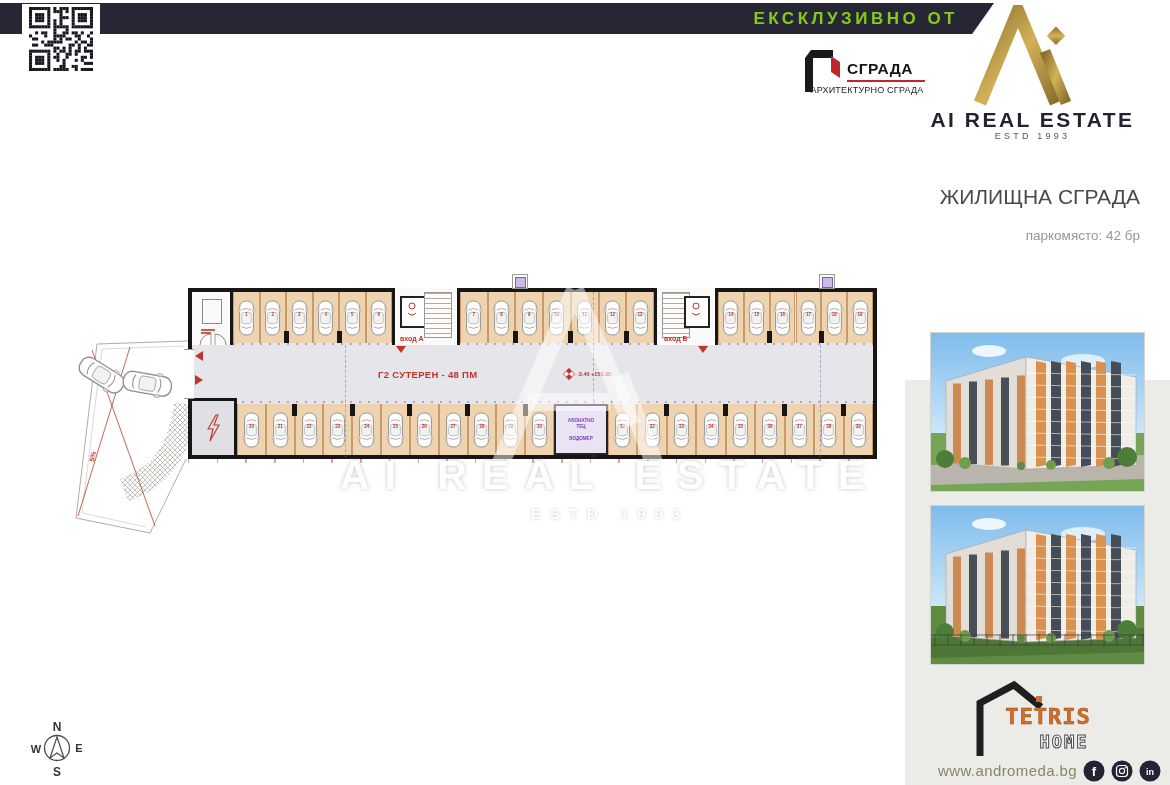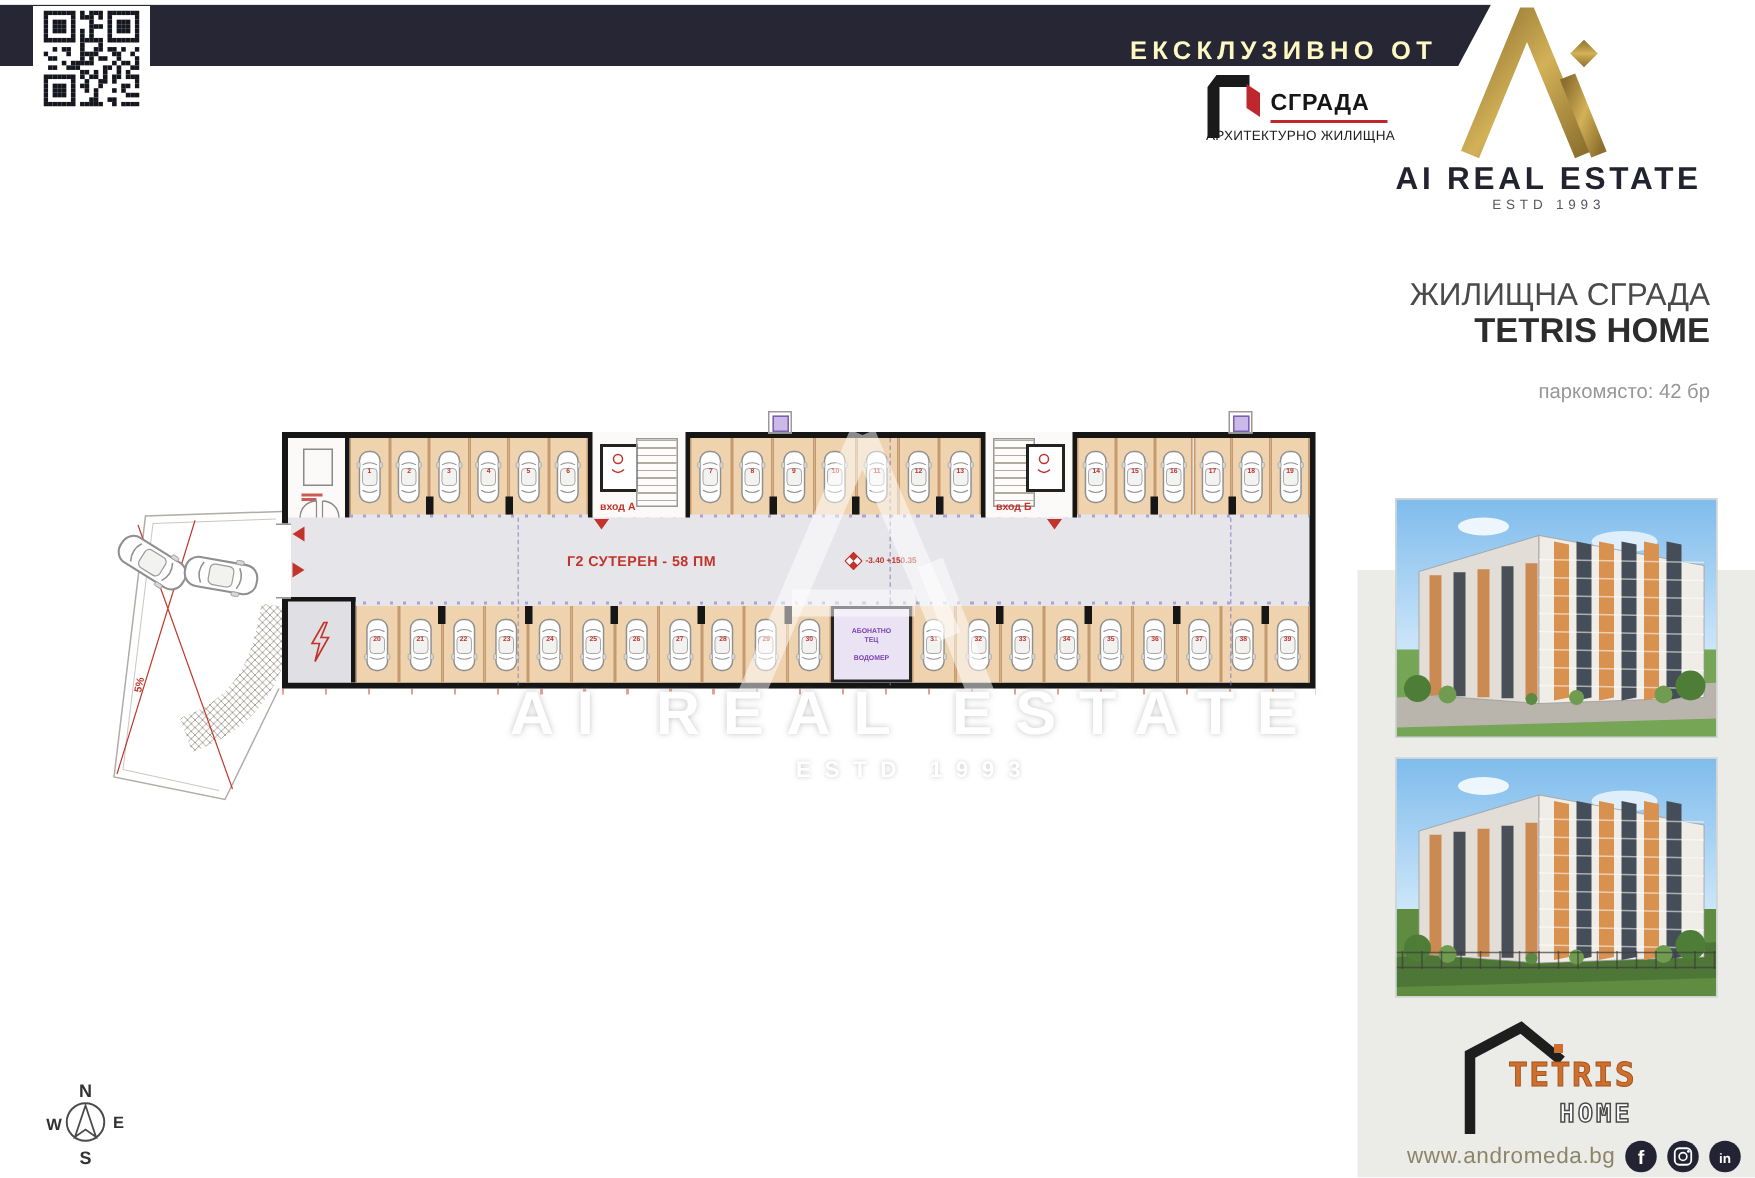"ЕКСКЛУЗИВНО ОТ" .top-banner { align-items: flex-end -> center; color: #fef9c3 -> #84cc16; height: 41px -> 31px }
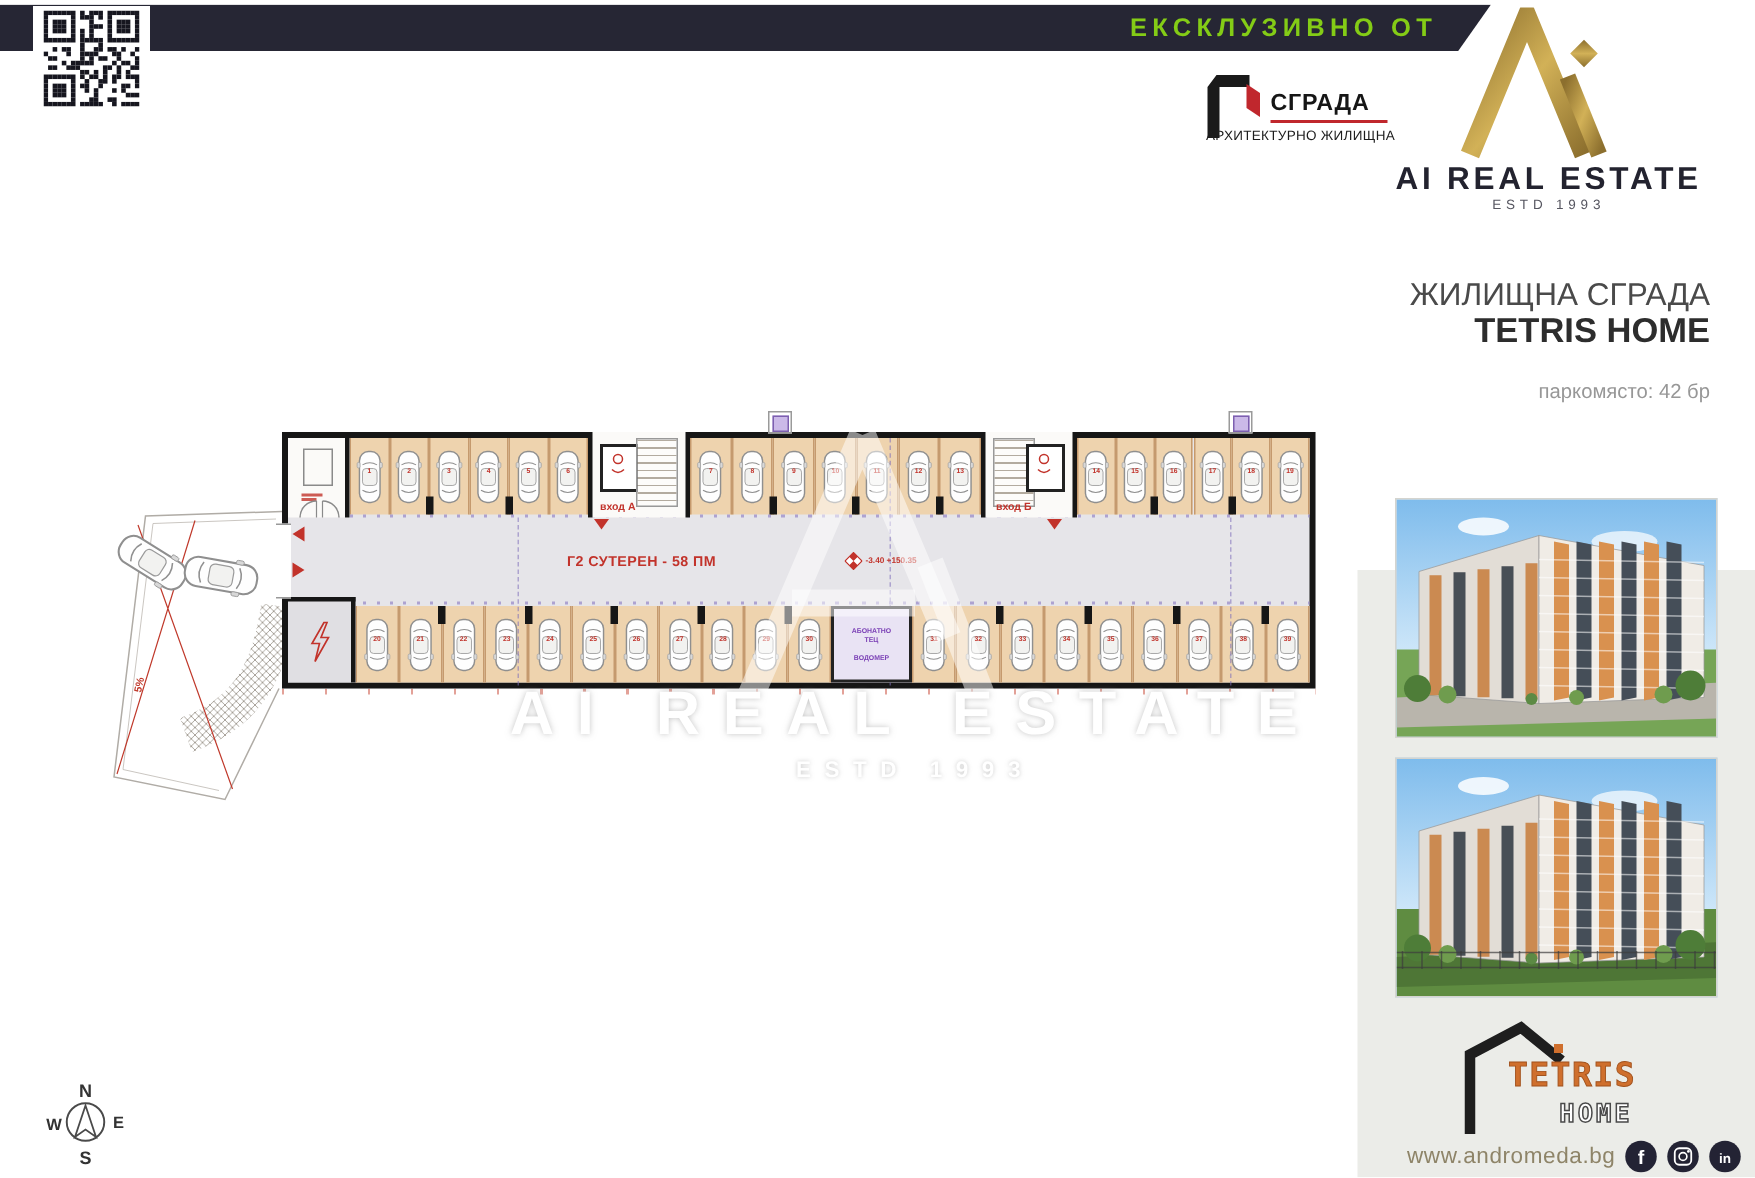"АРХИТЕКТУРНО ЖИЛИЩНА" div.abs { text: ЖИЛИЩНА -> СГРАДА }
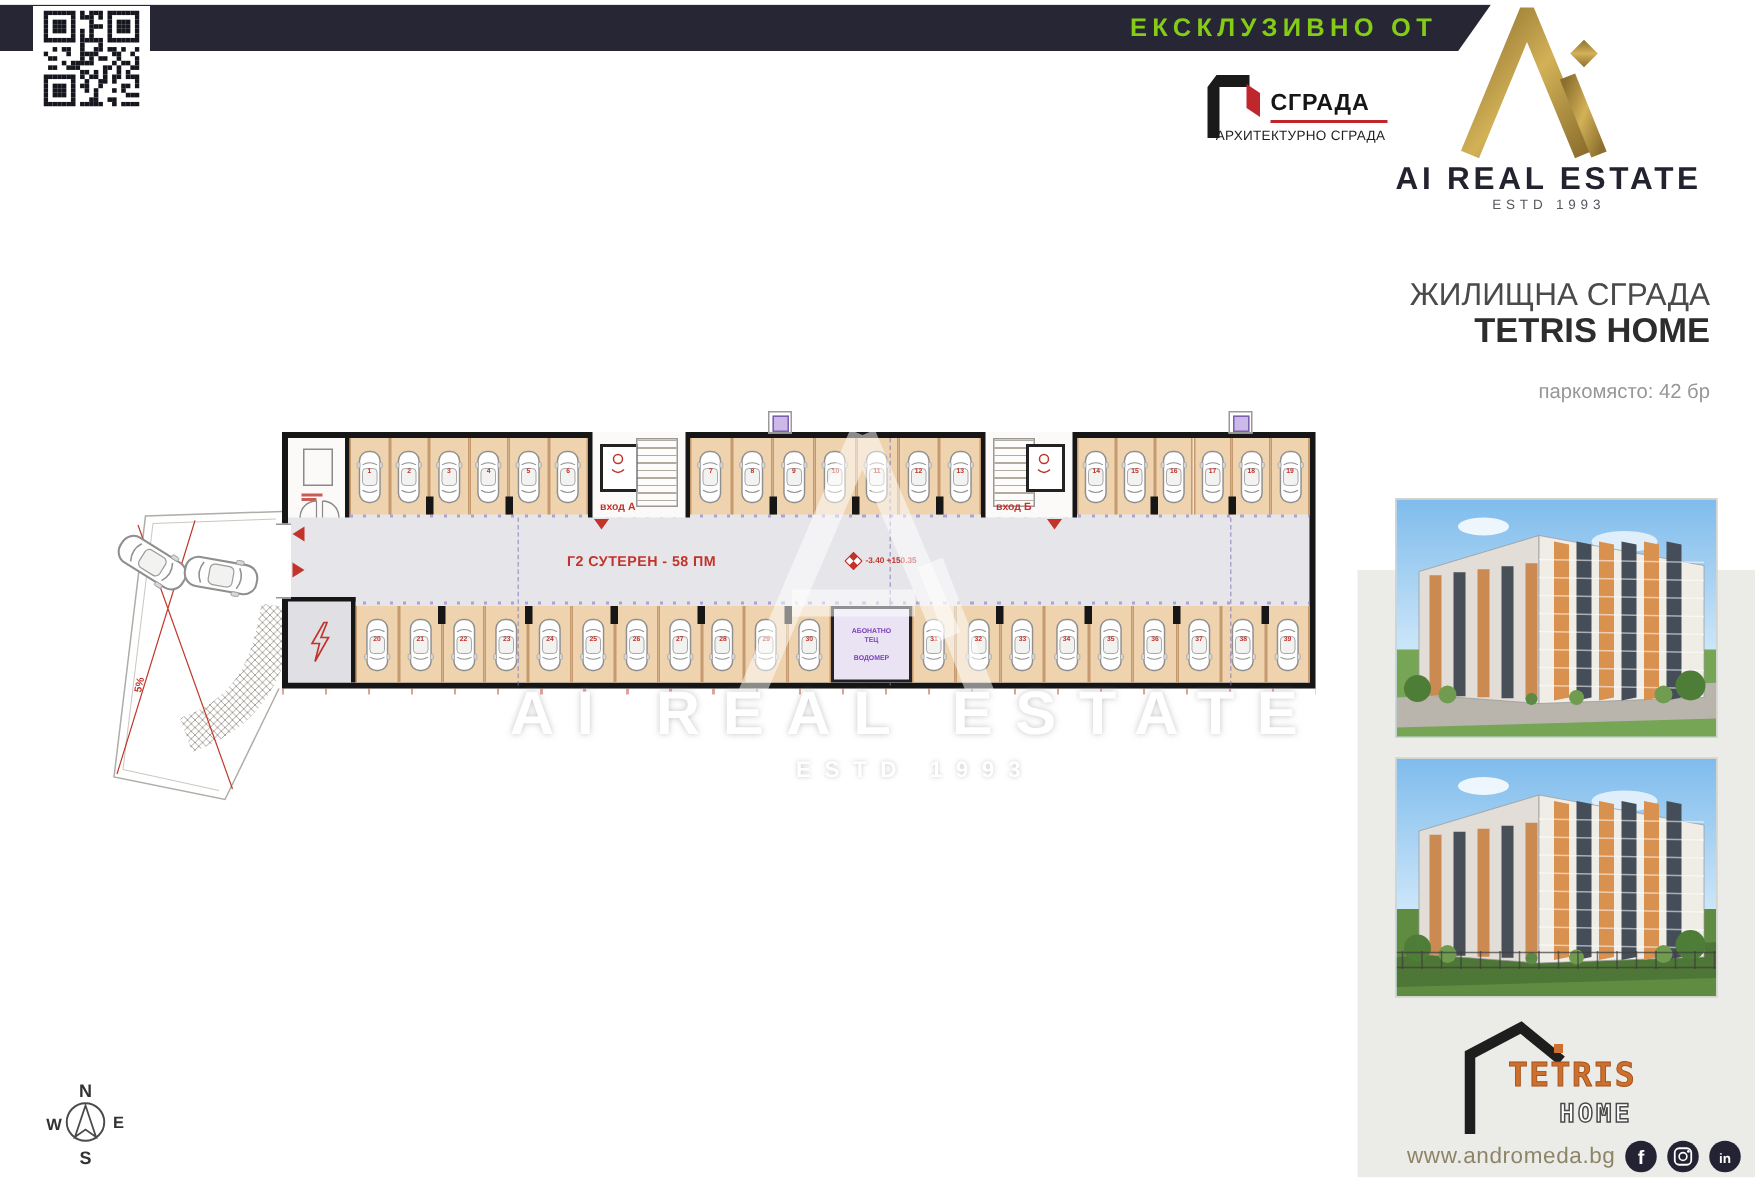"TETRIS HOME" div.proj-name { html: <div>TETRIS HOME</div> -> none }
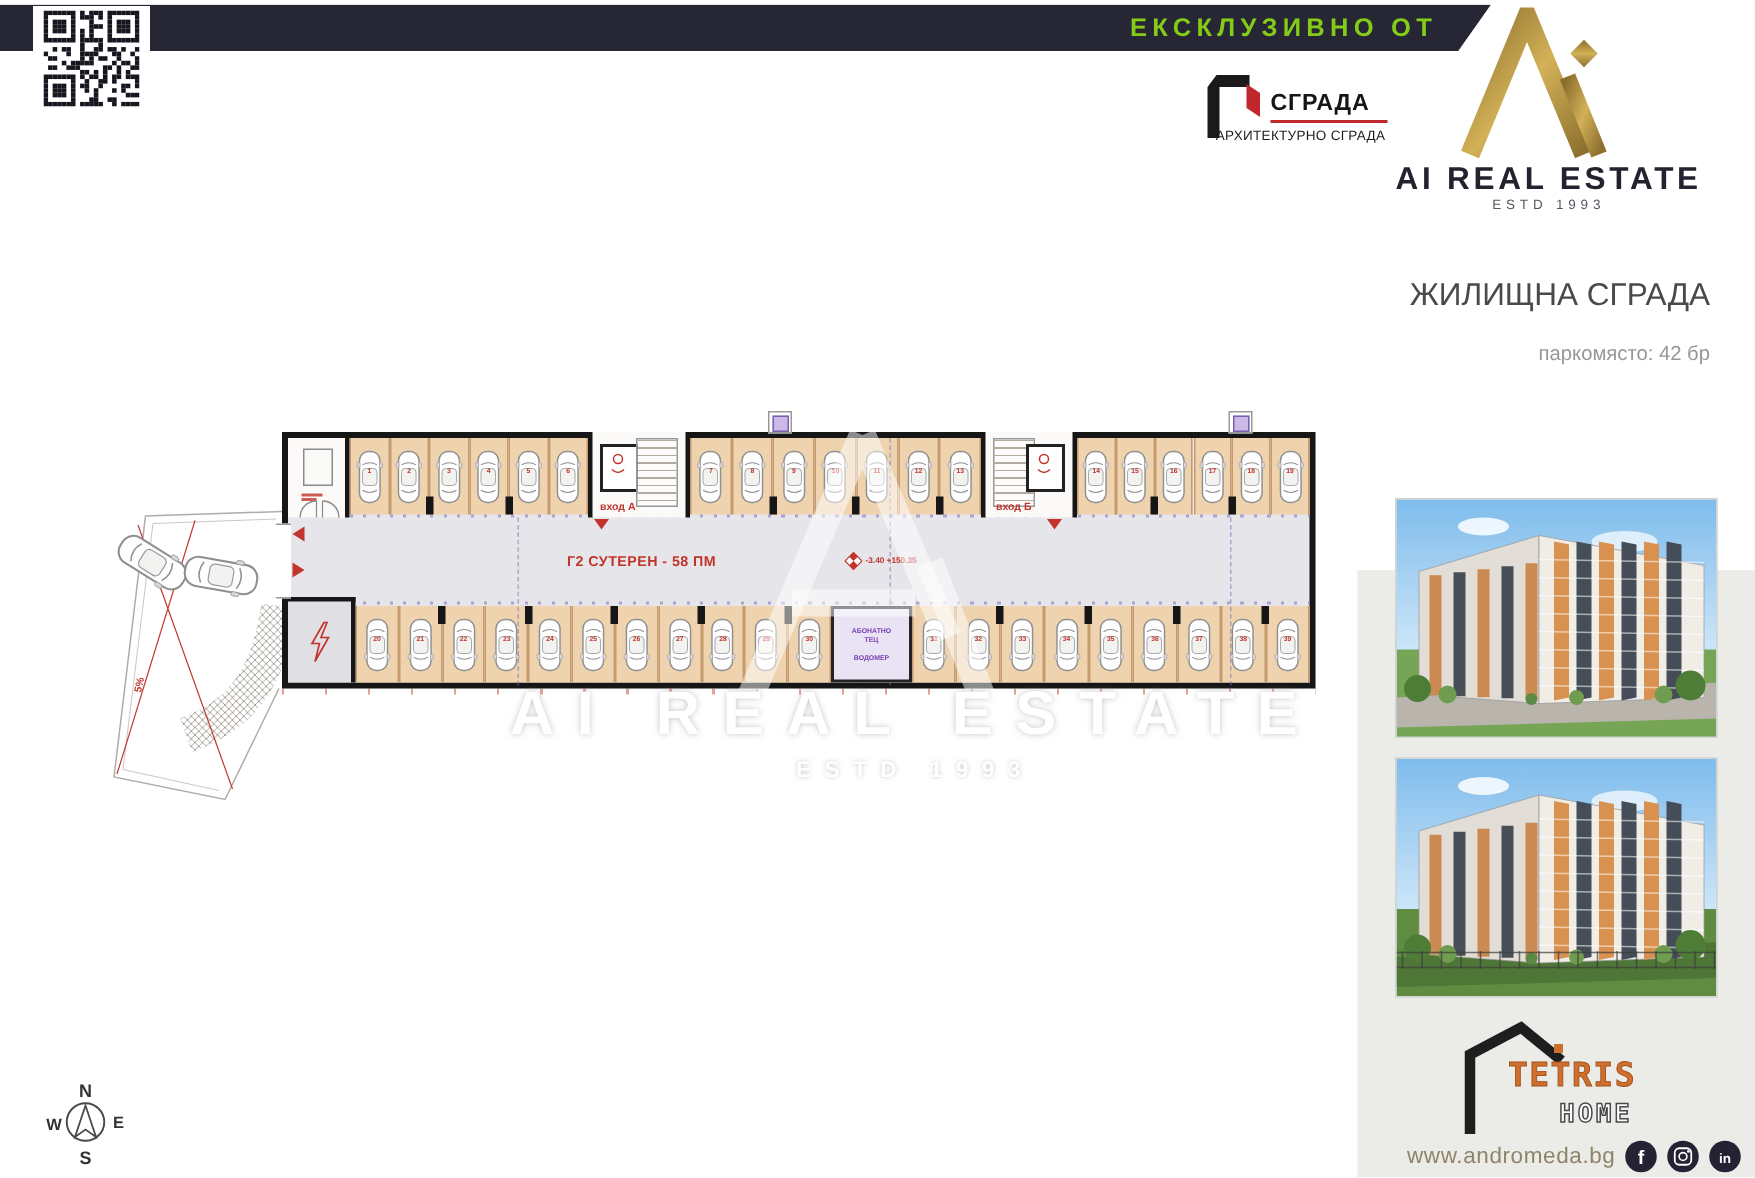"Г2 СУТЕРЕН - 58 ПМ" div.abs { text: 58 -> 48 }
